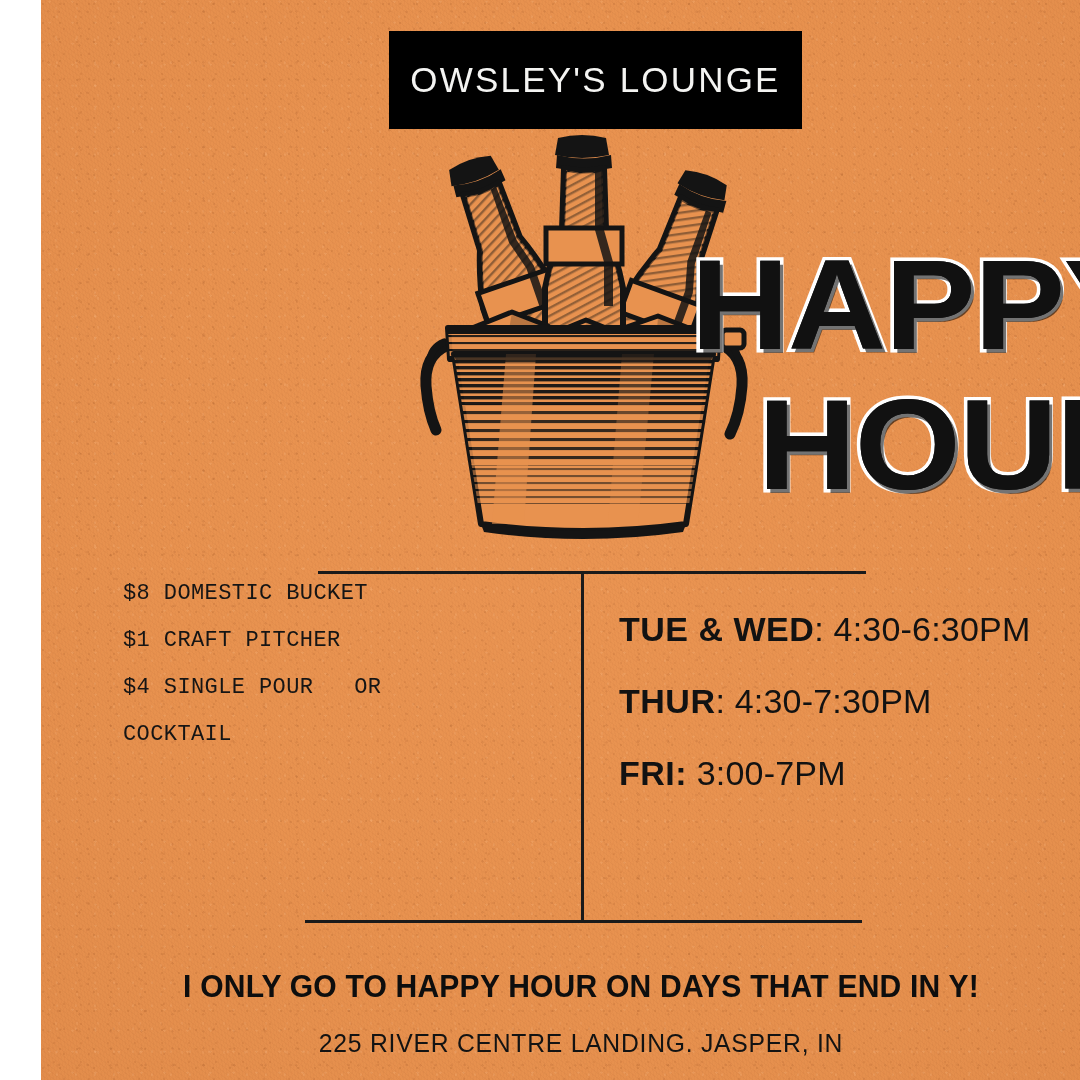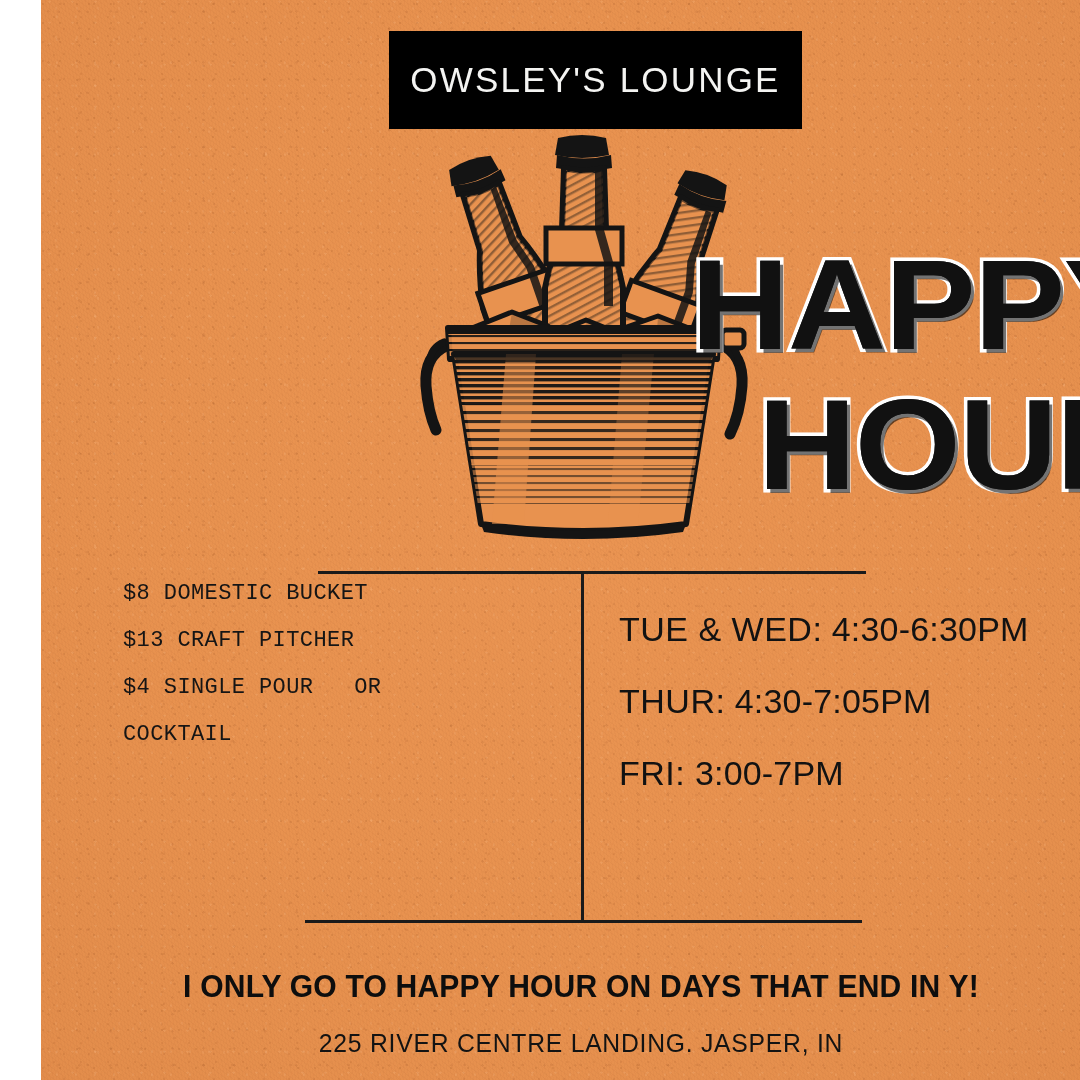"$13 CRAFT PITCHER" div.price-item { text: $13 -> $1 }
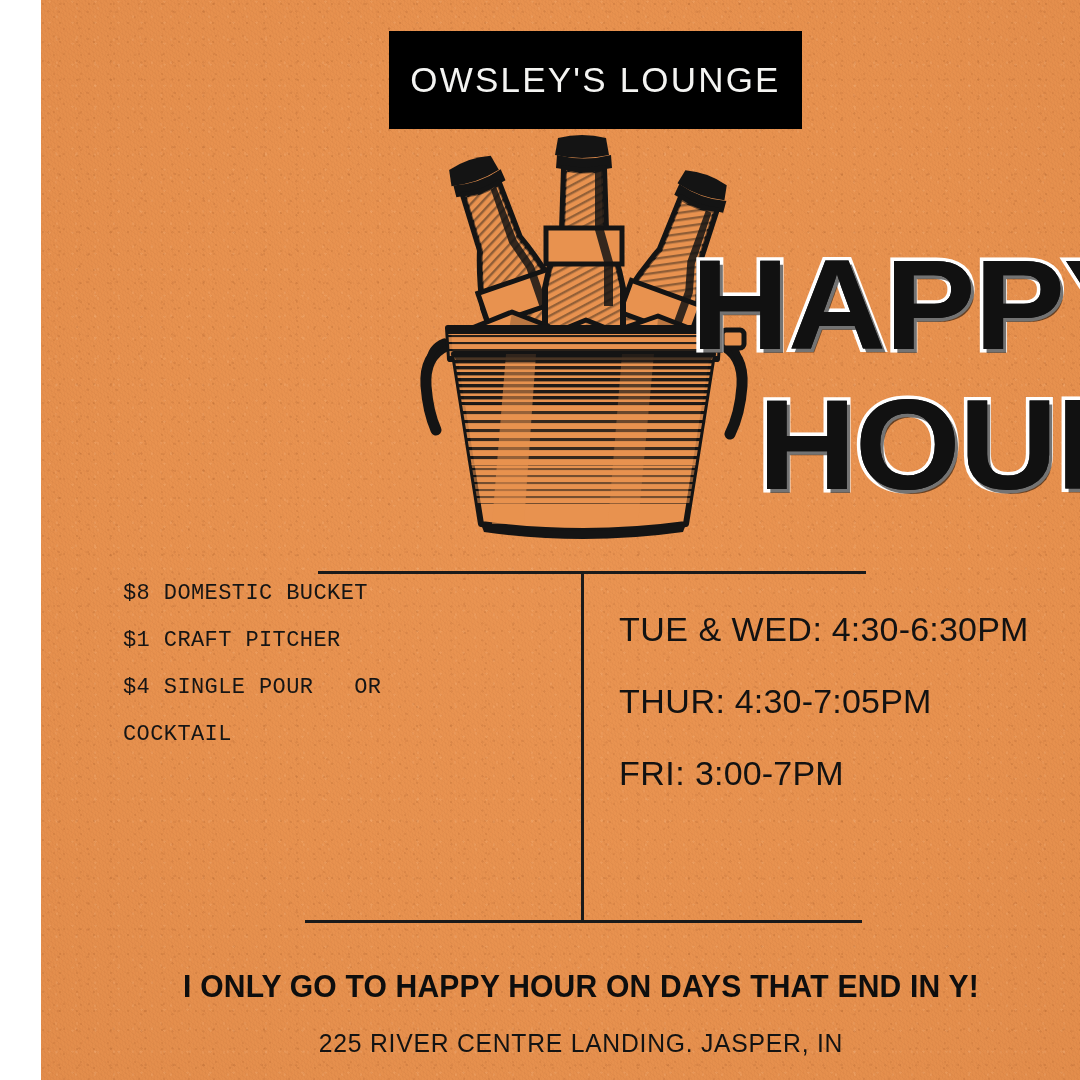"TUE & WED" .sched-day { font-weight: 400 -> 700 }
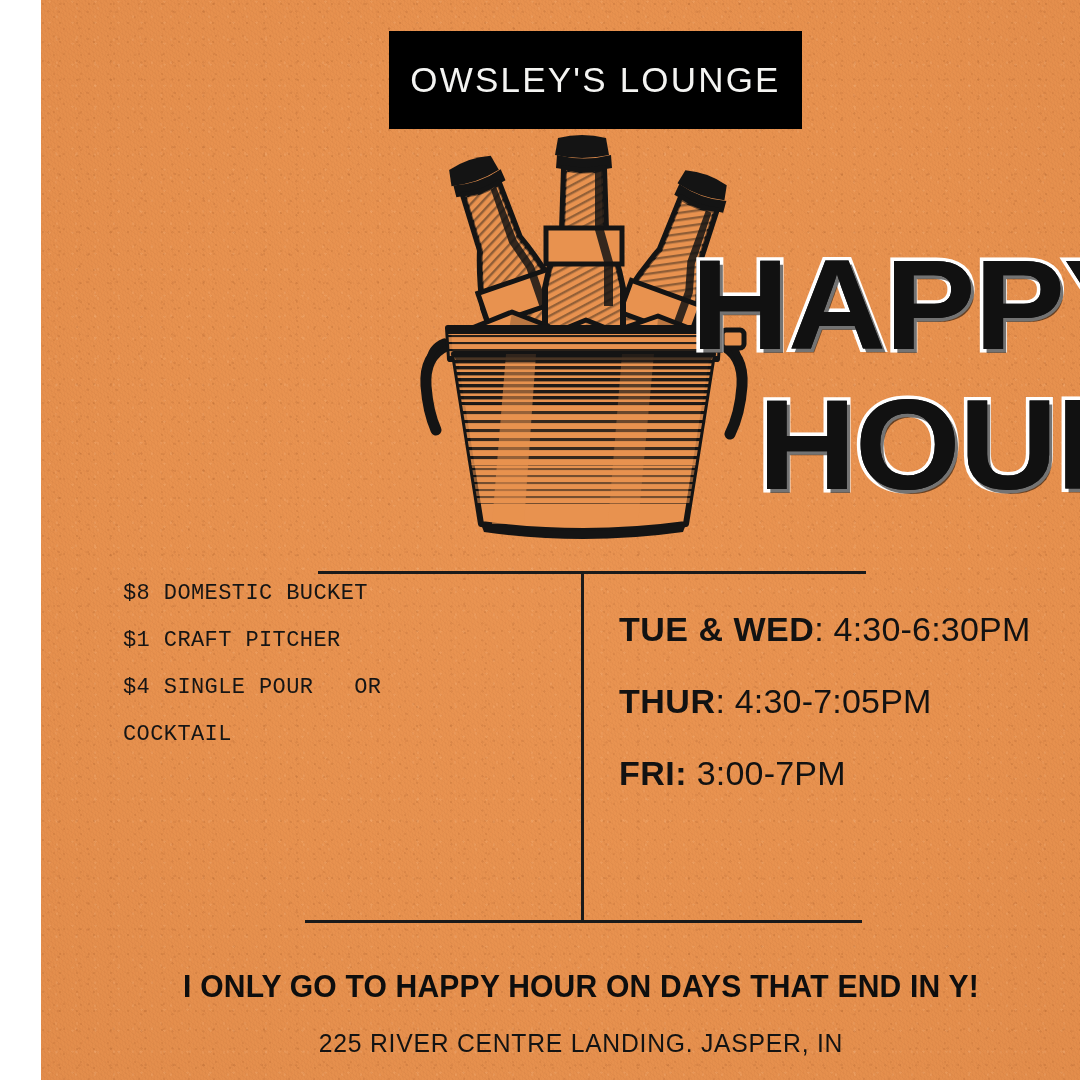"4:30-7:05PM" span.sched-time { text: 4:30-7:05PM -> 4:30-7:30PM }
